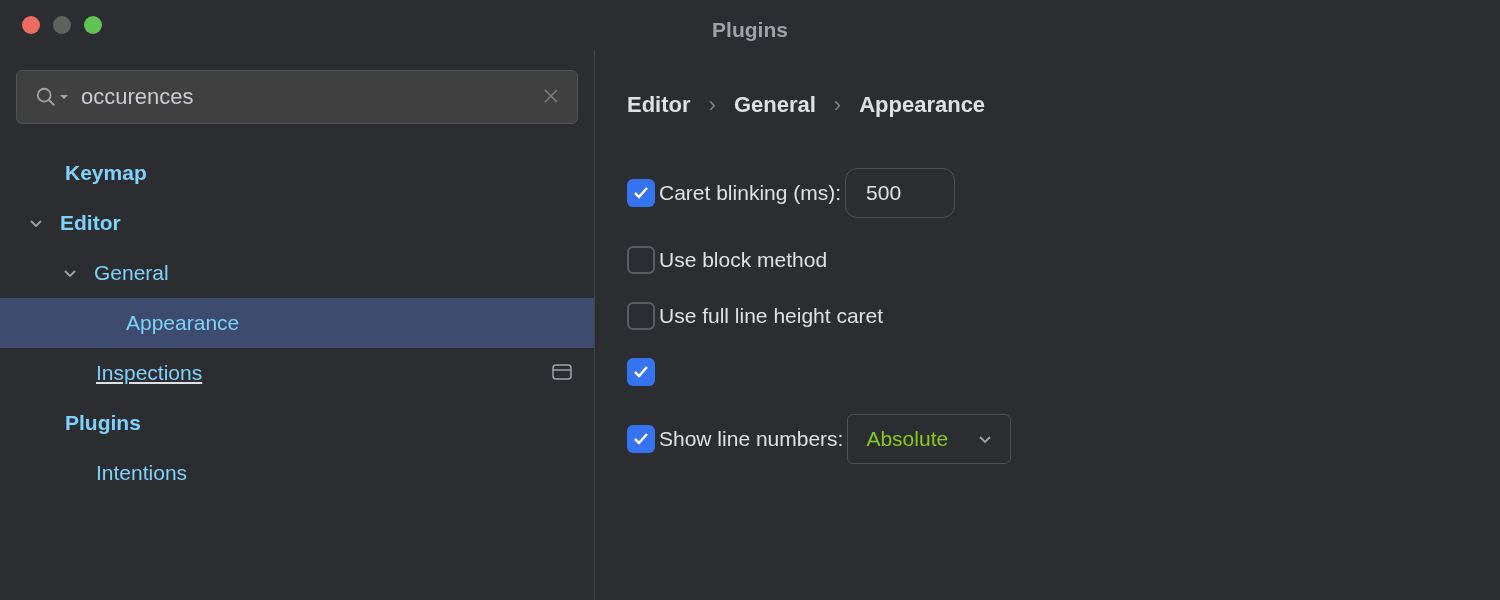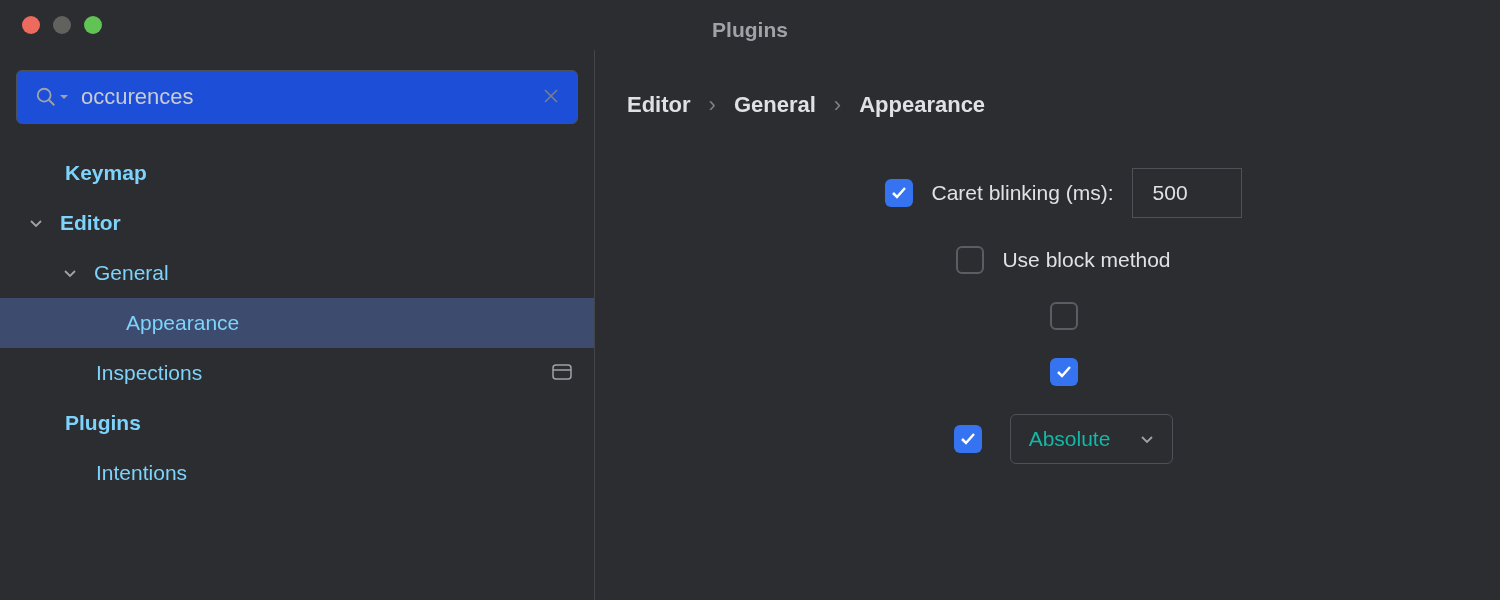"occurences" .search-box { background: #1d4ed8 -> #404040 }
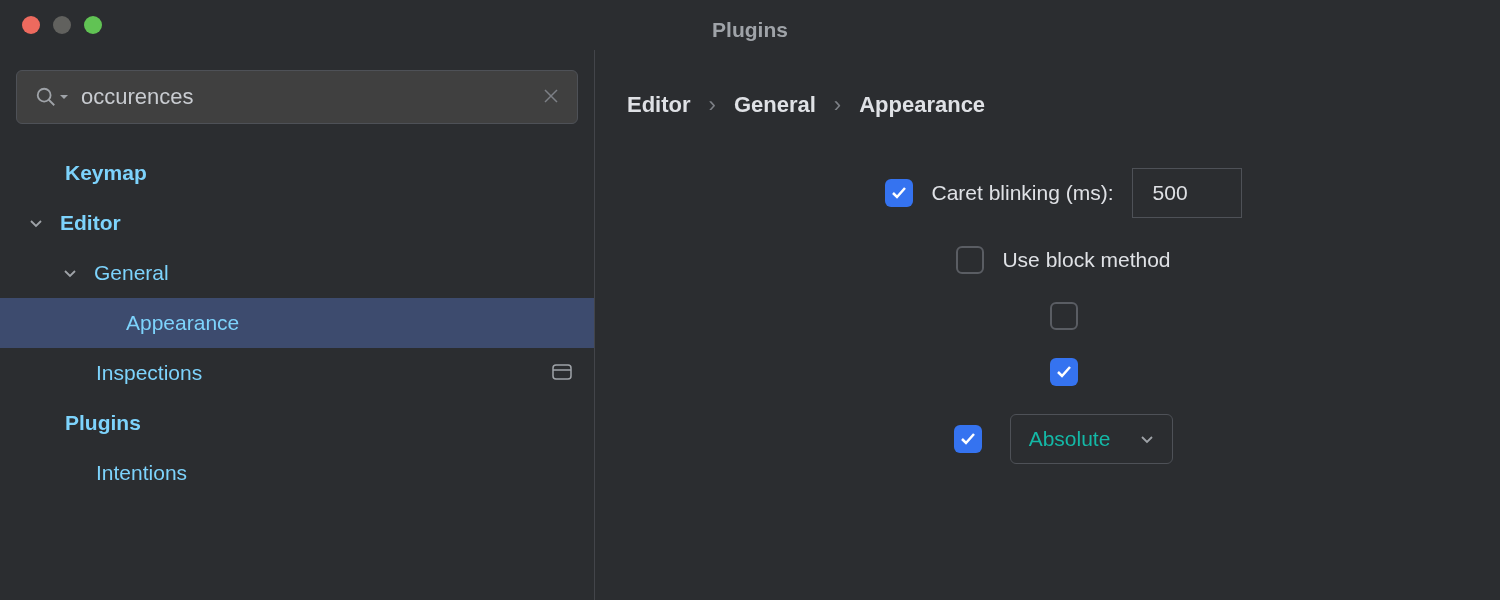"Caret blinking (ms):" .setting-row { gap: 18px -> 4px; justify-content: center -> none }
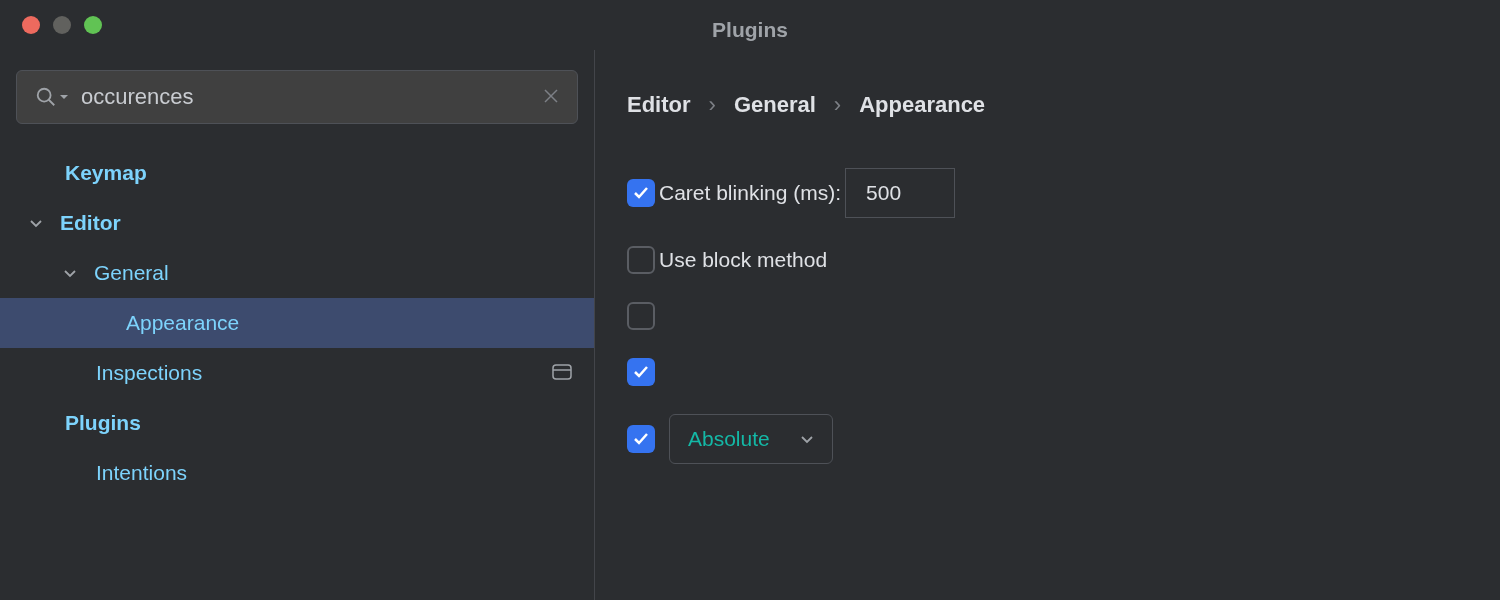"500" .text-input { border-radius: 0 -> 12px }
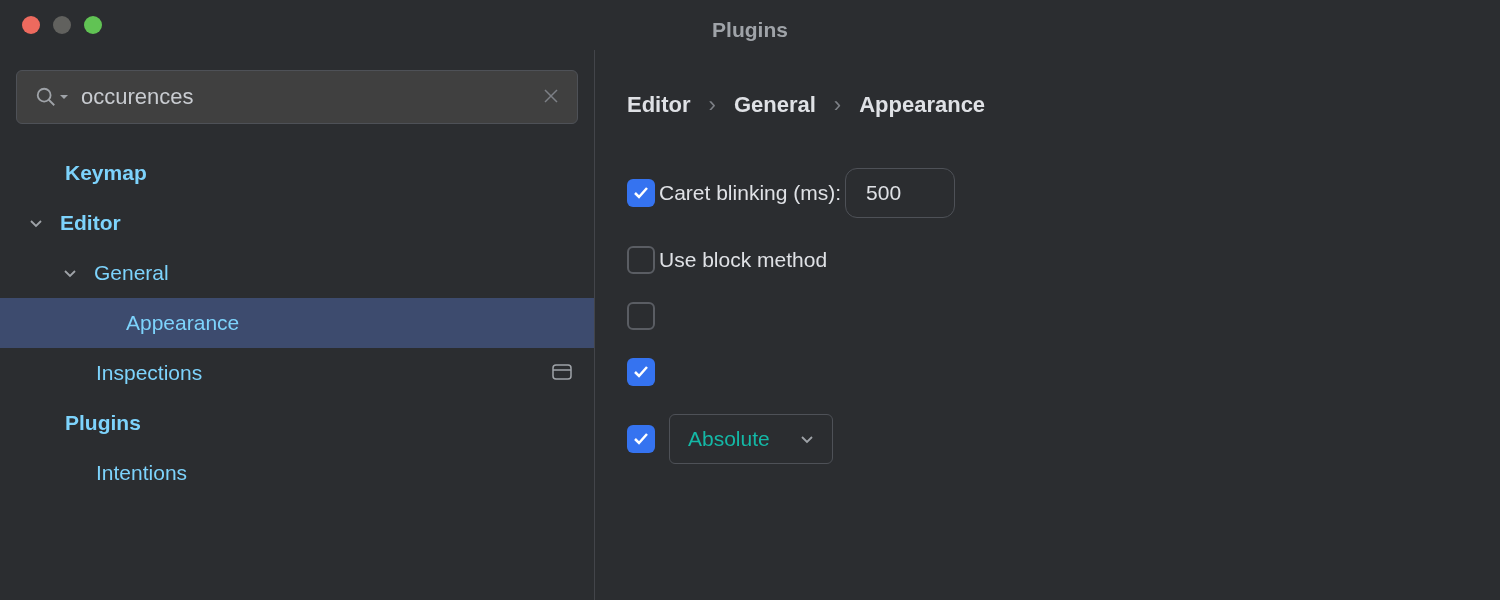"Use full line height caret" span { html: none -> <span>Use full line height caret</span> }
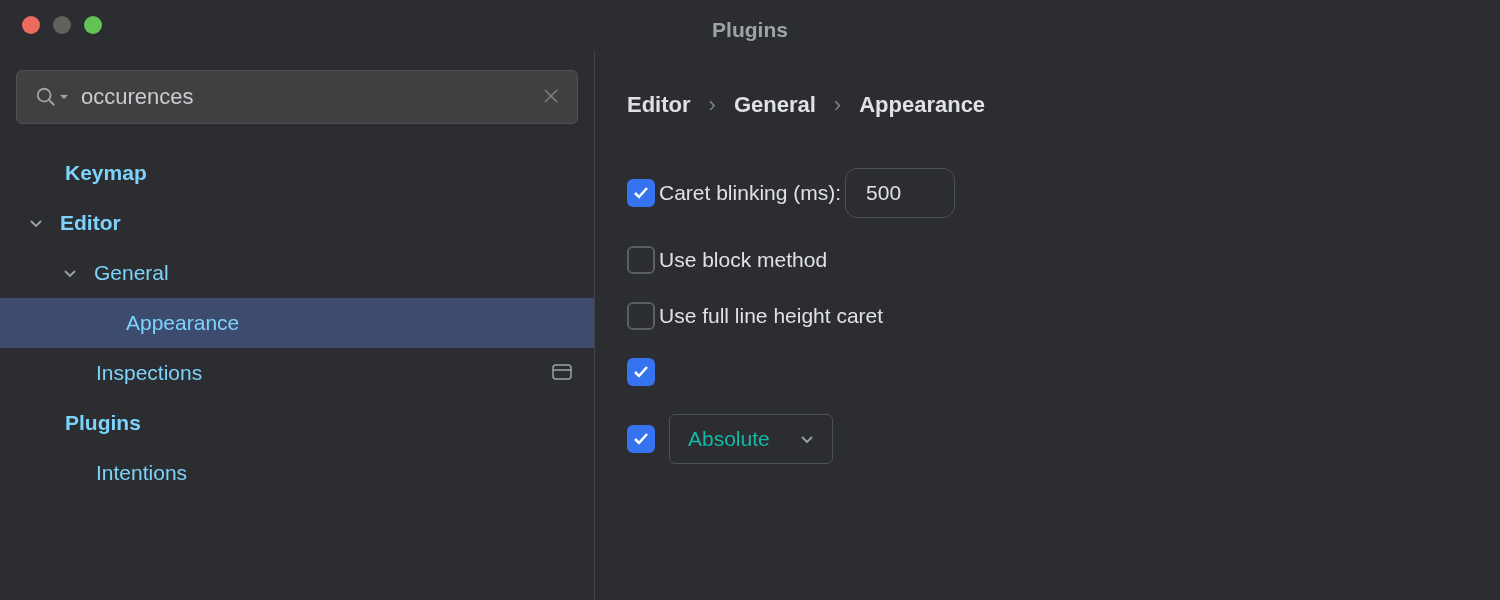"Inspections" .nav-item.level-2.with-icon { text-decoration: none -> underline }
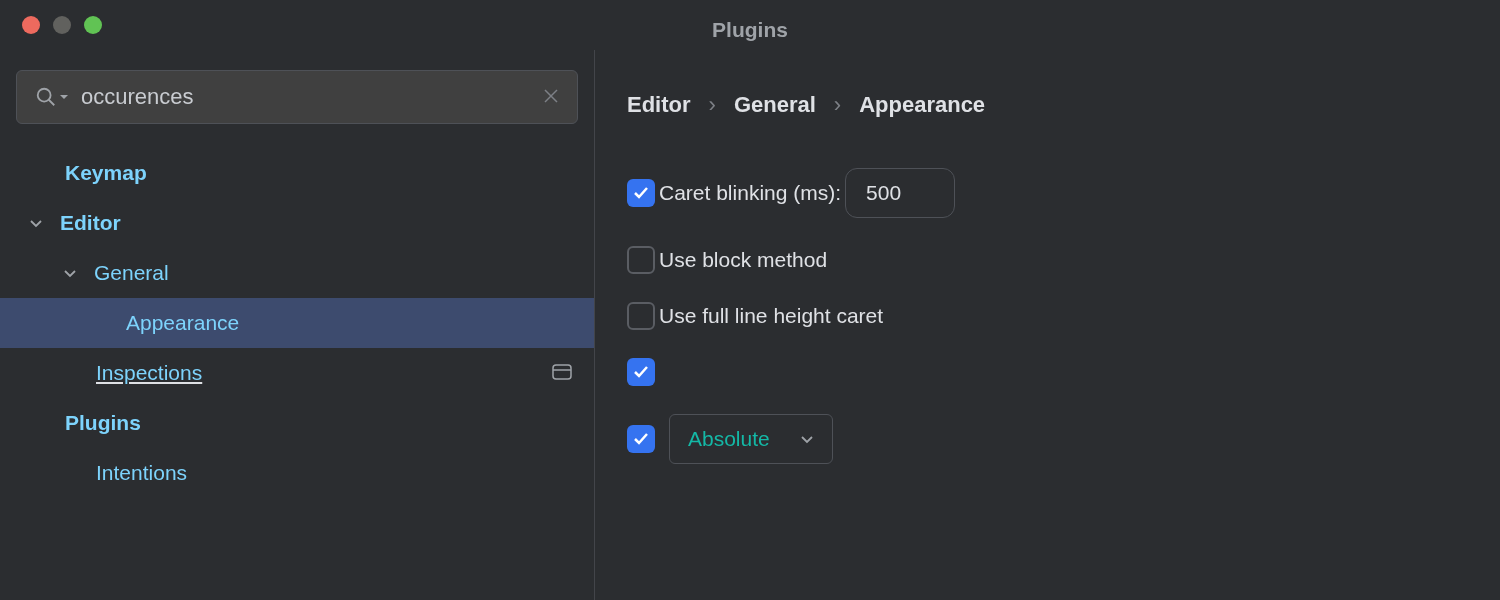"Show line numbers:" span { html: none -> <span>Show line numbers:</span> }
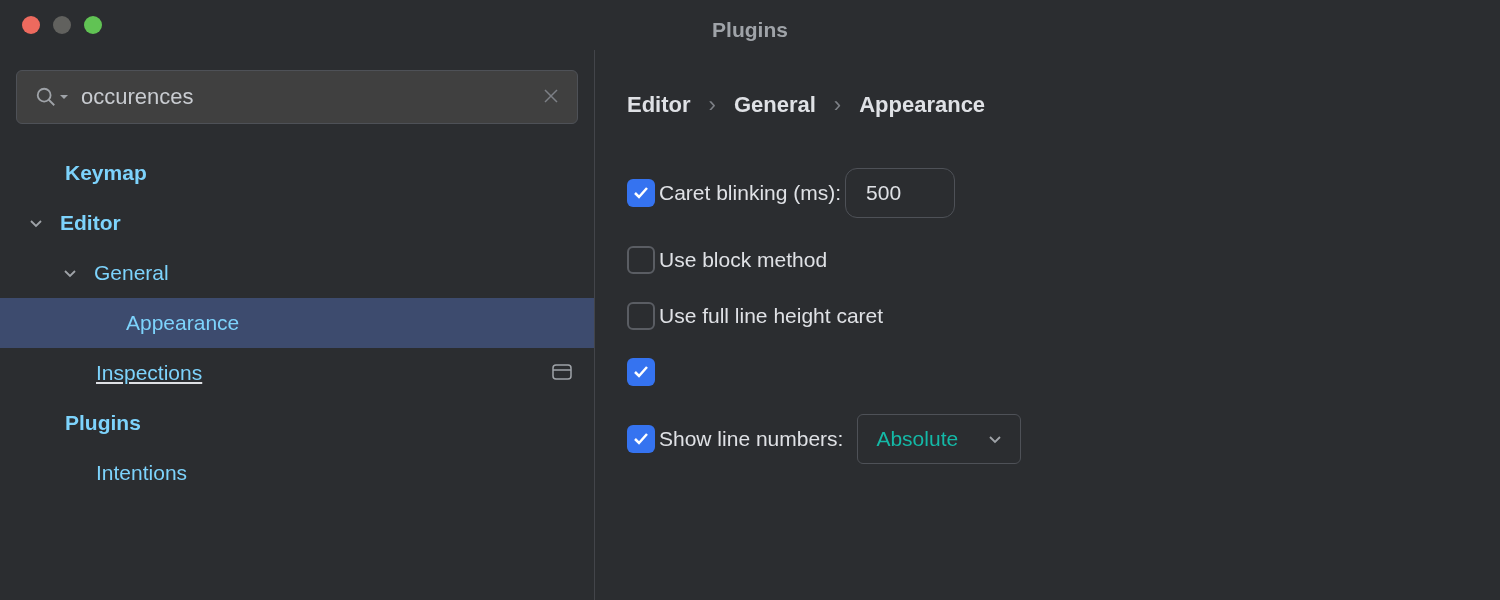"Absolute" .select-box { color: #14b8a6 -> #84cc16; margin-left: 10px -> 0 }
